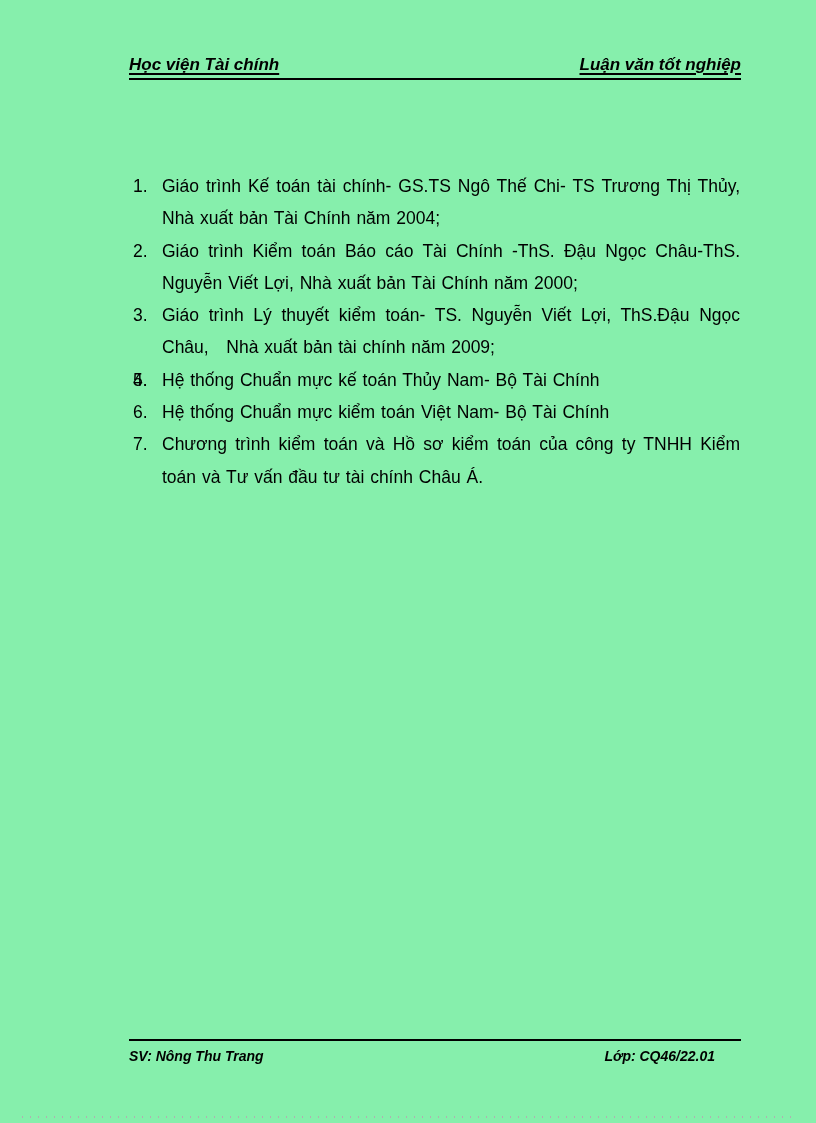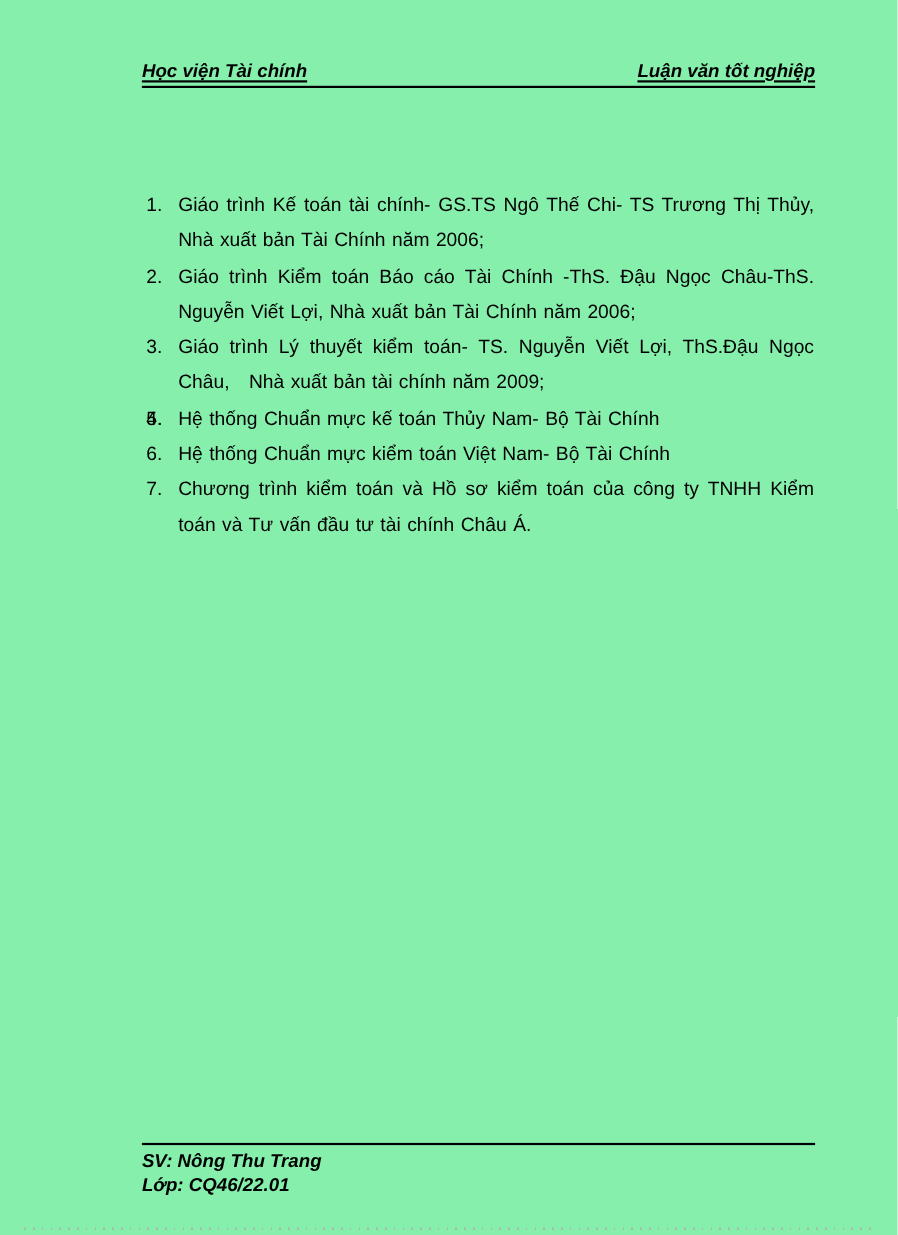"Giáo trình Kế toán tài" span.ref-text { text: 2006 -> 2004 }
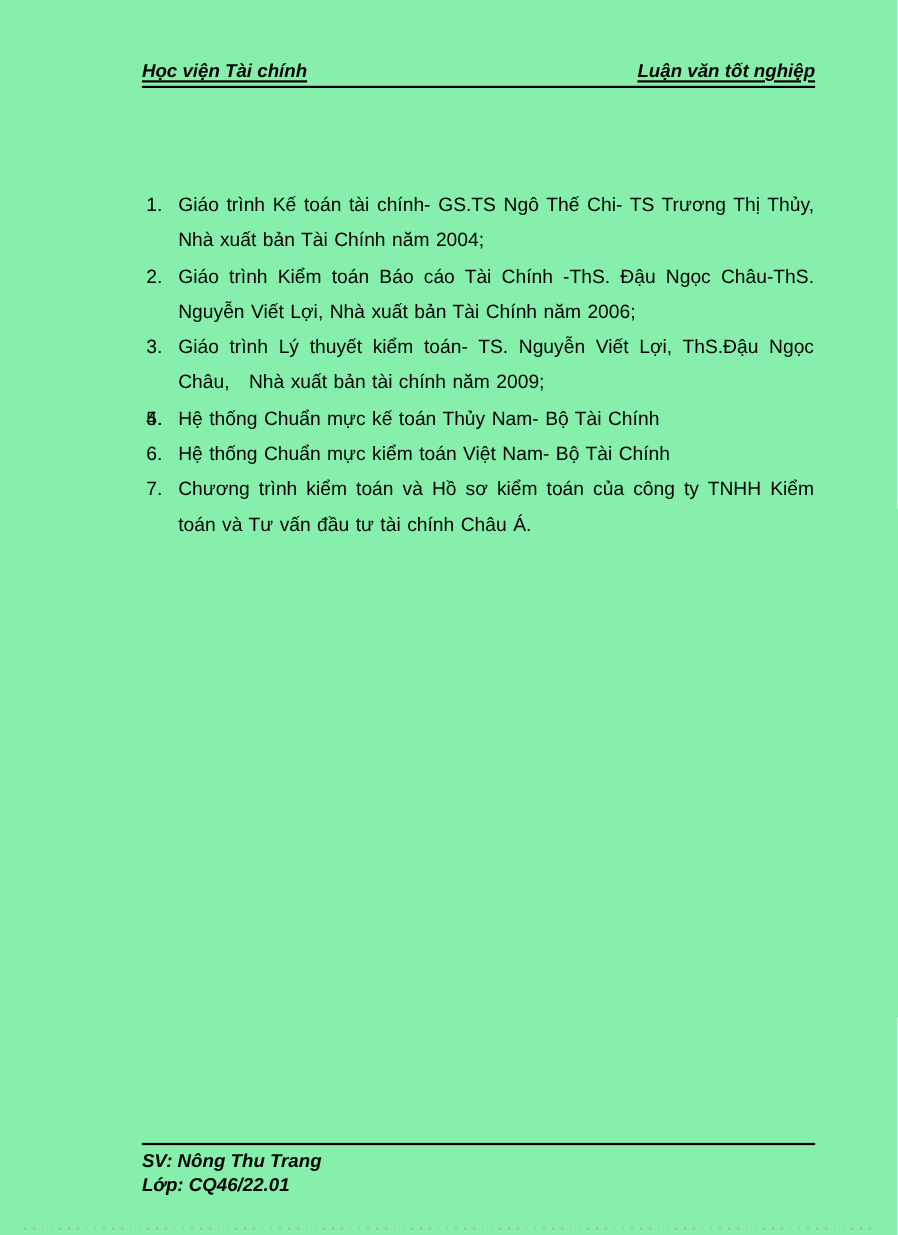"Giáo trình Kiểm toán Báo" span.ref-text { text: 2006 -> 2000 }
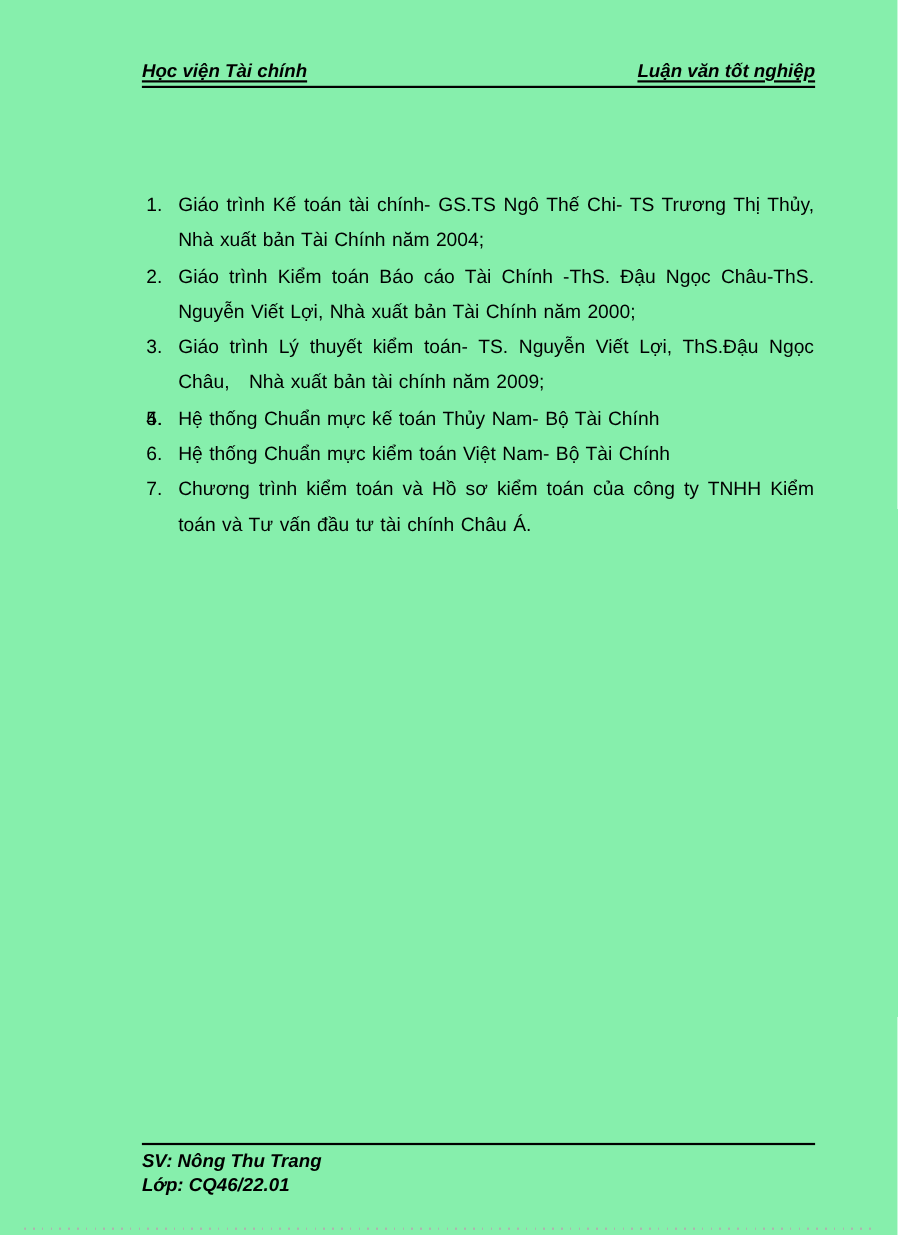"SV: Nông Thu Trang" .footer { flex-direction: column -> none; font-size: 17px -> 14px }
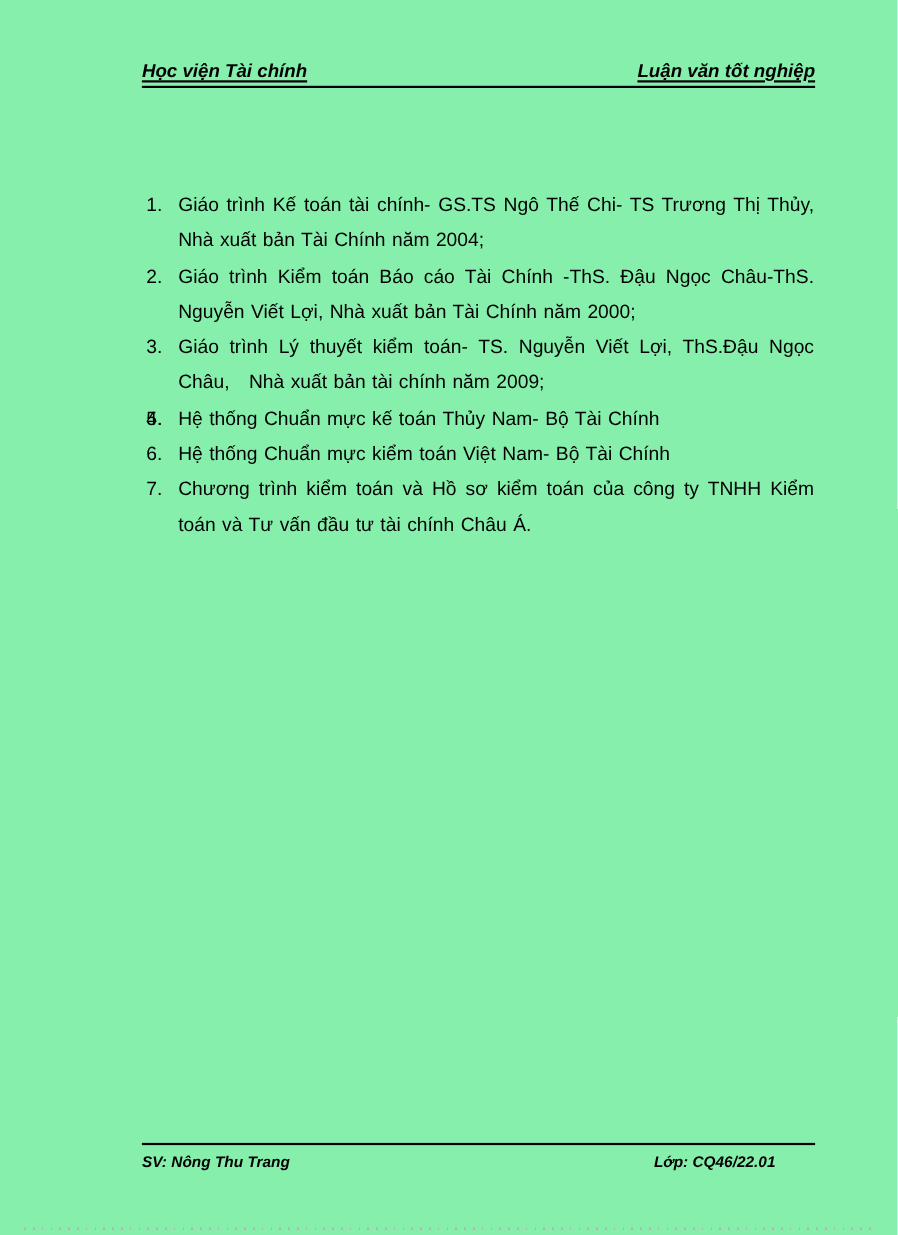"Lớp: CQ46/22.01" .footer .ftr-right { margin-right: 36px -> 26px }
